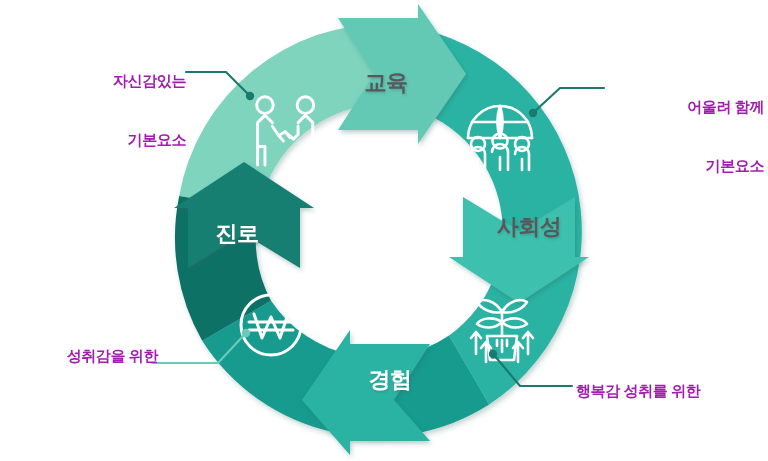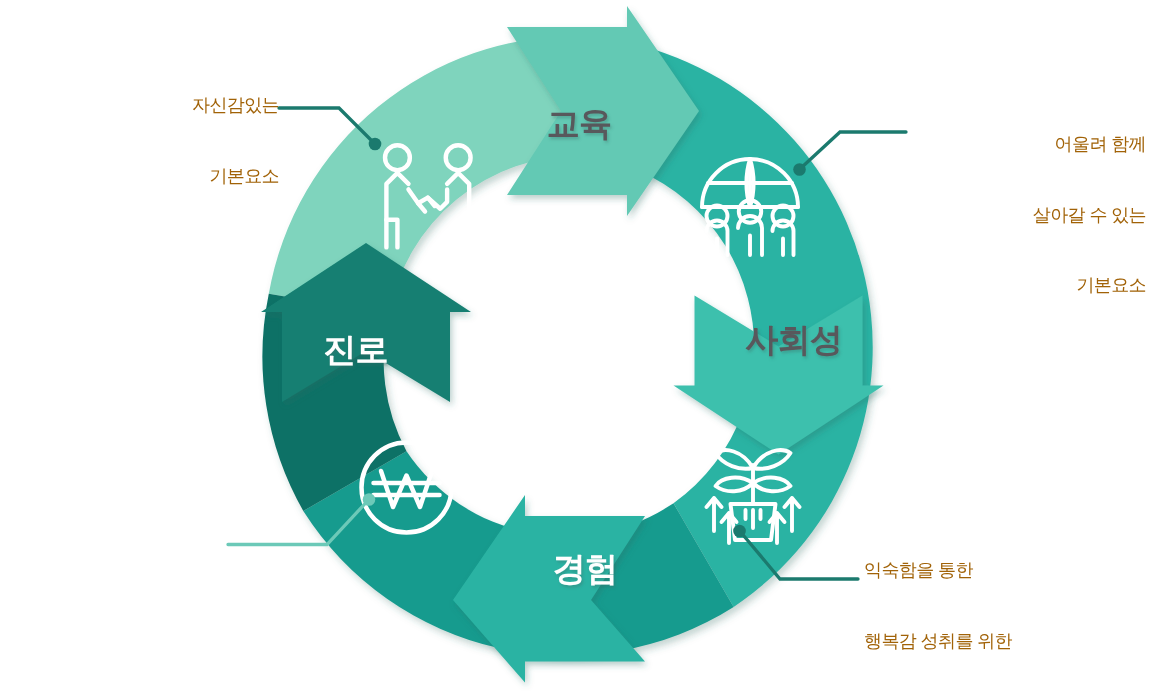"자신감있는" .callout { color: #a16207 -> #a21caf; font-size: 12px -> 15px; font-weight: normal -> bold }
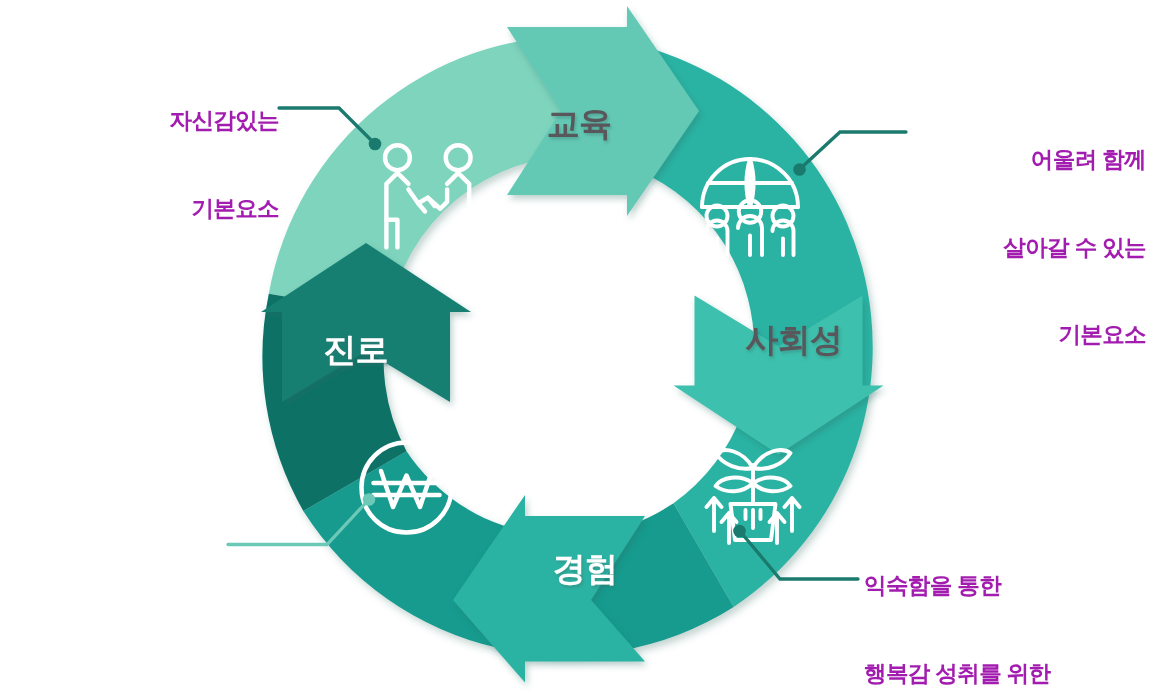"살아갈 수 있는" div { html: <div>살아갈 수 있는</div> -> none }
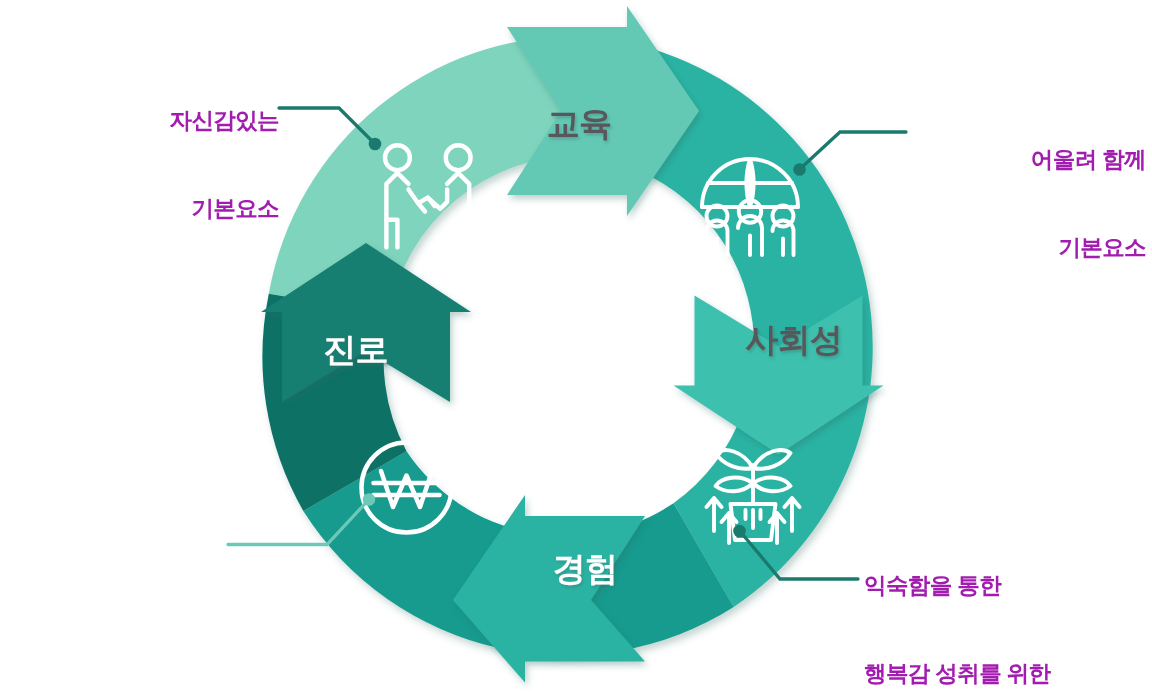"성취감을 위한" div { html: none -> <div>성취감을 위한</div> }
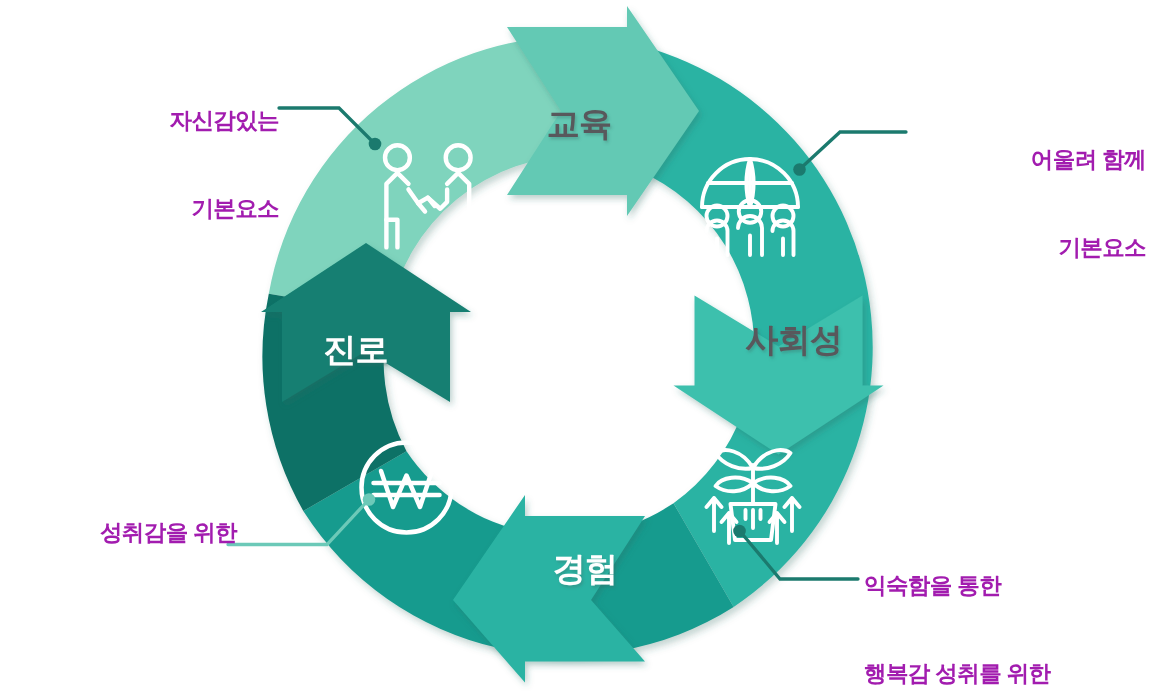"익숙함을 통한" div { html: <div>익숙함을 통한</div> -> none }
